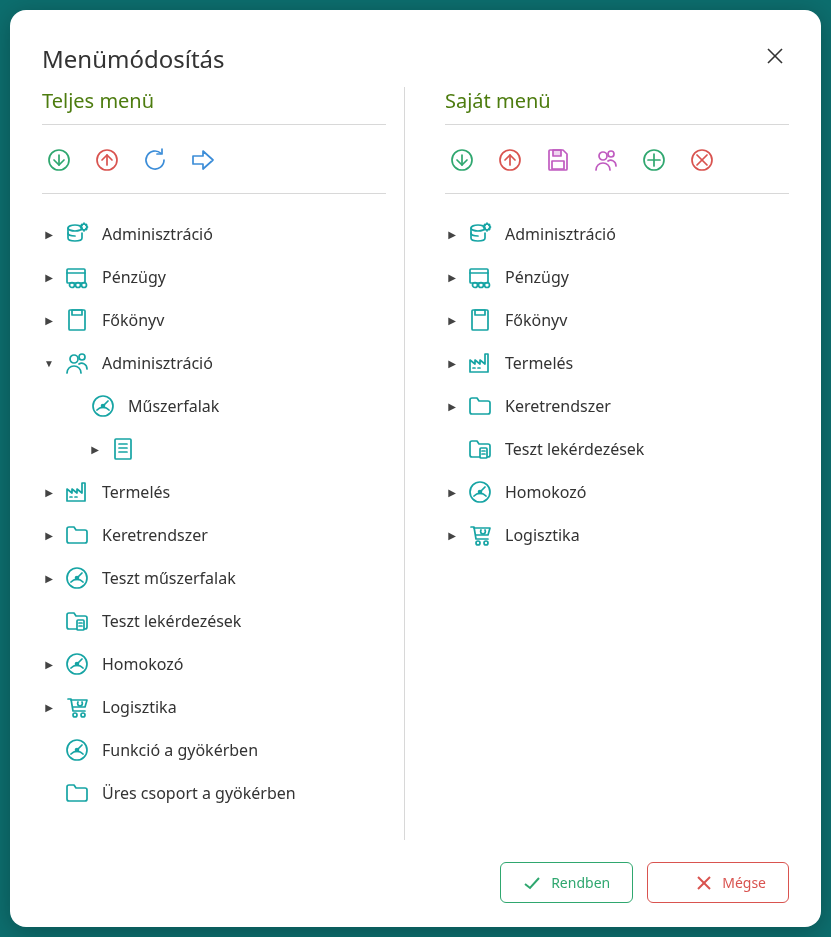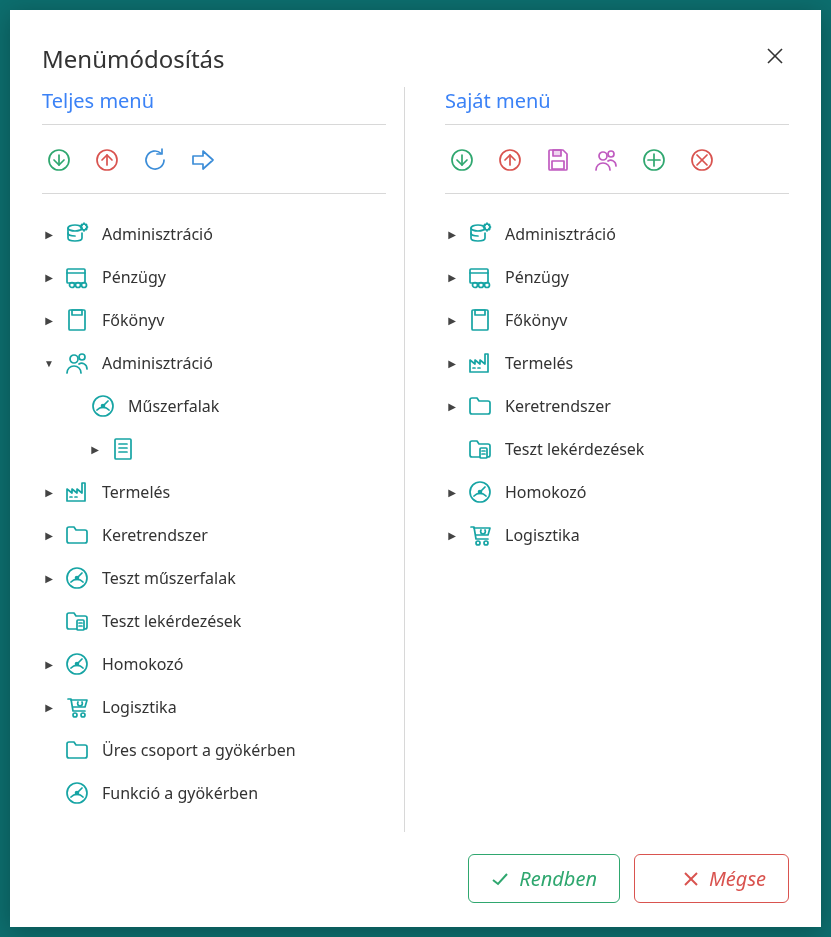"Menümódosítás" .modal { border-radius: 0 -> 16px }
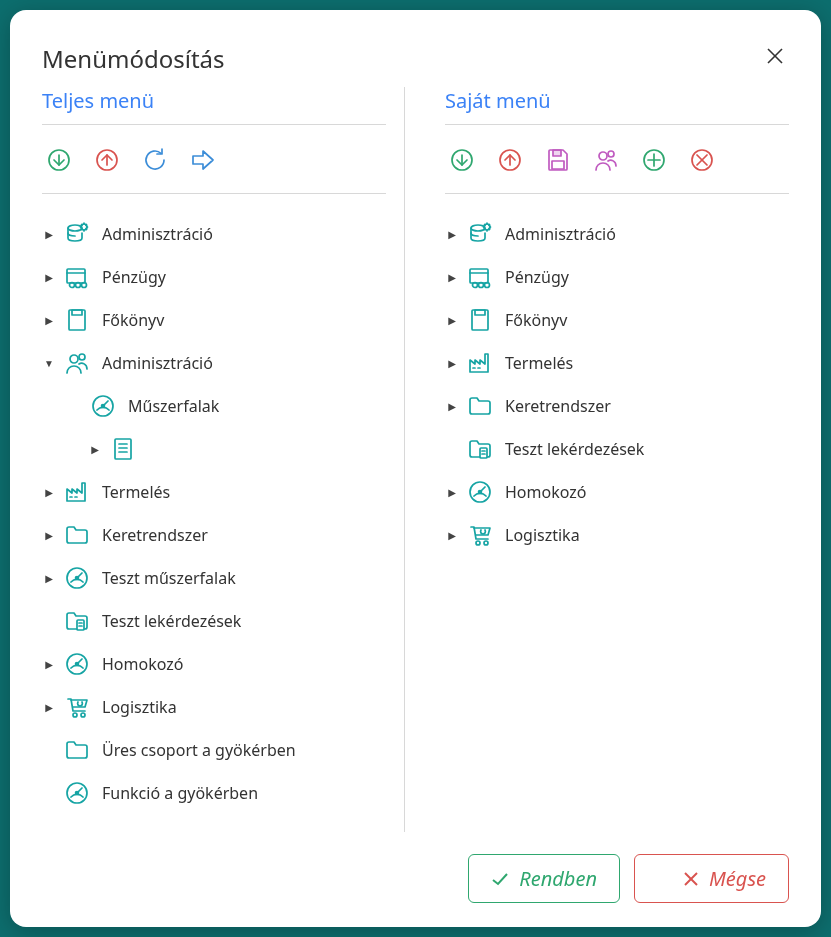"Teljes menü" .pane-title { color: #3b82f6 -> #4d7c0f }
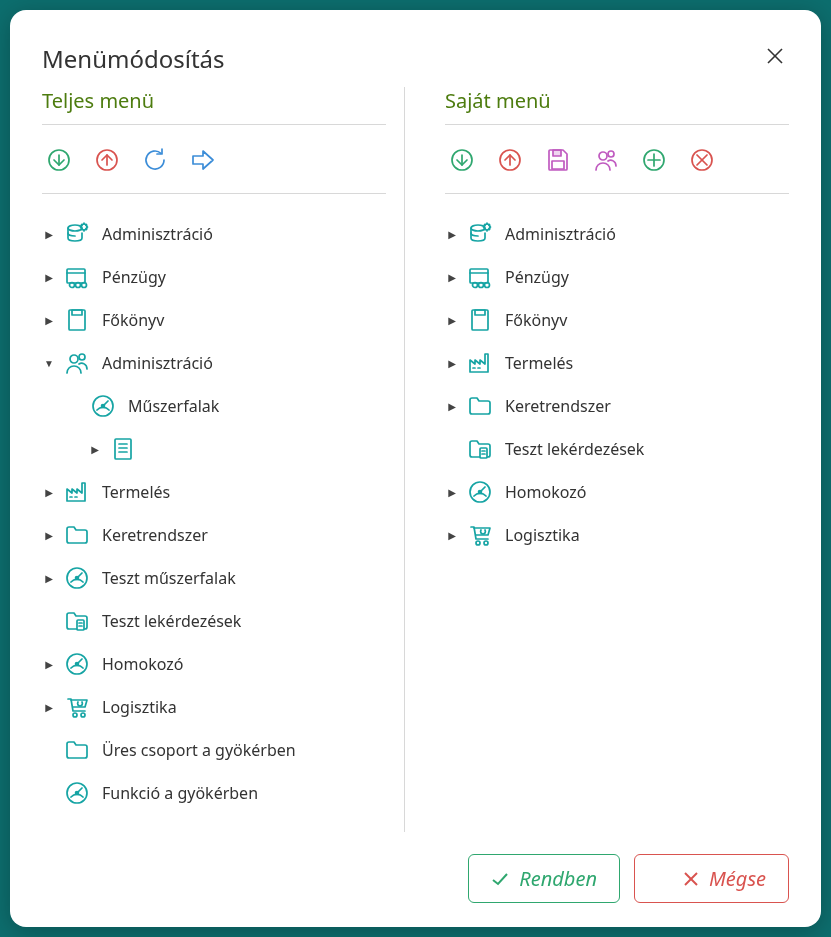"Üres csoport a gyökérben" div.node { order: before "Funkció a gyökérben" -> after "Funkció a gyökérben" }
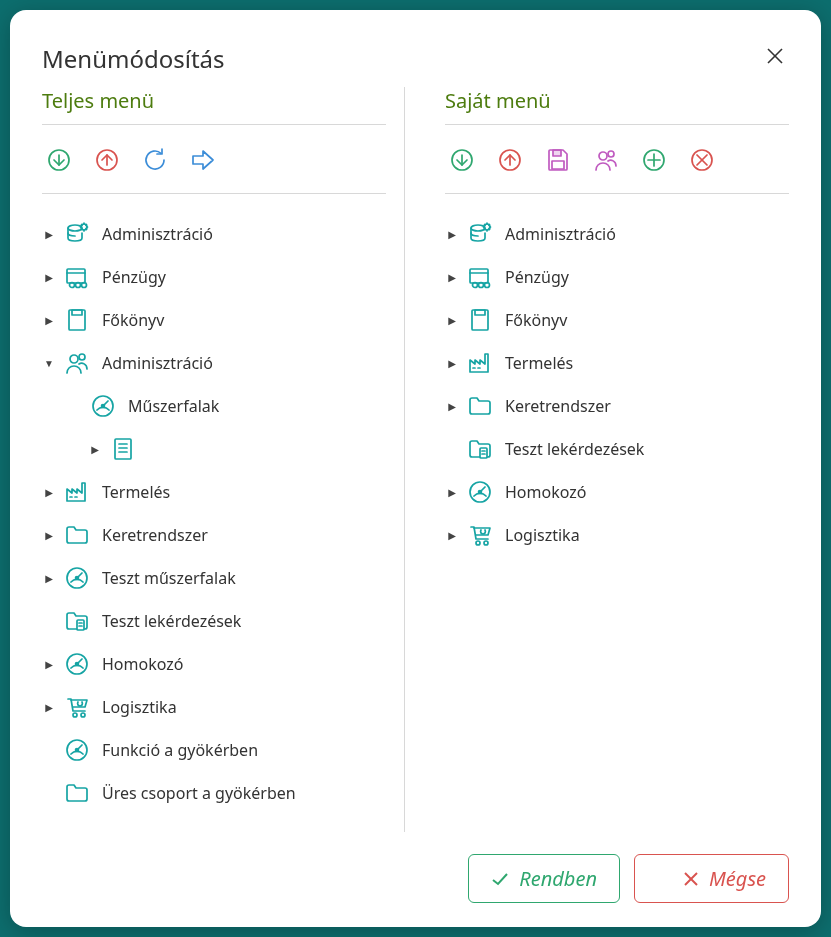"Rendben" .btn { font-size: 20px -> 14px; font-style: italic -> none }
